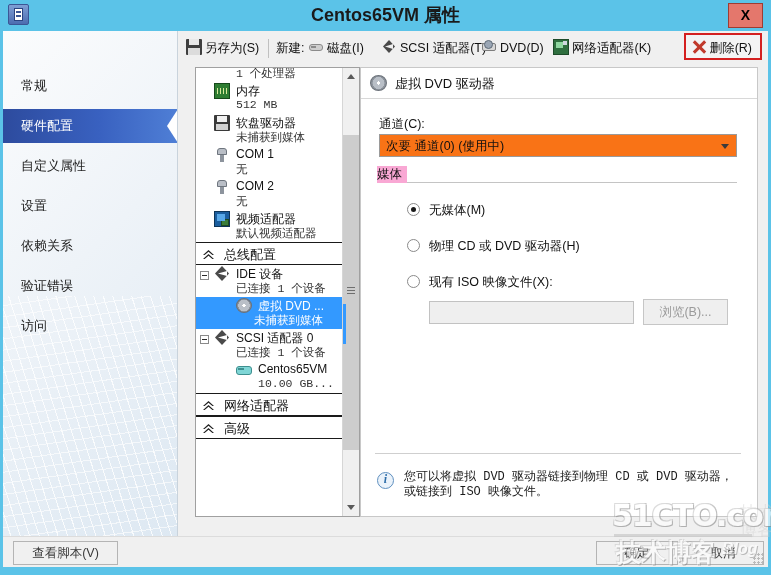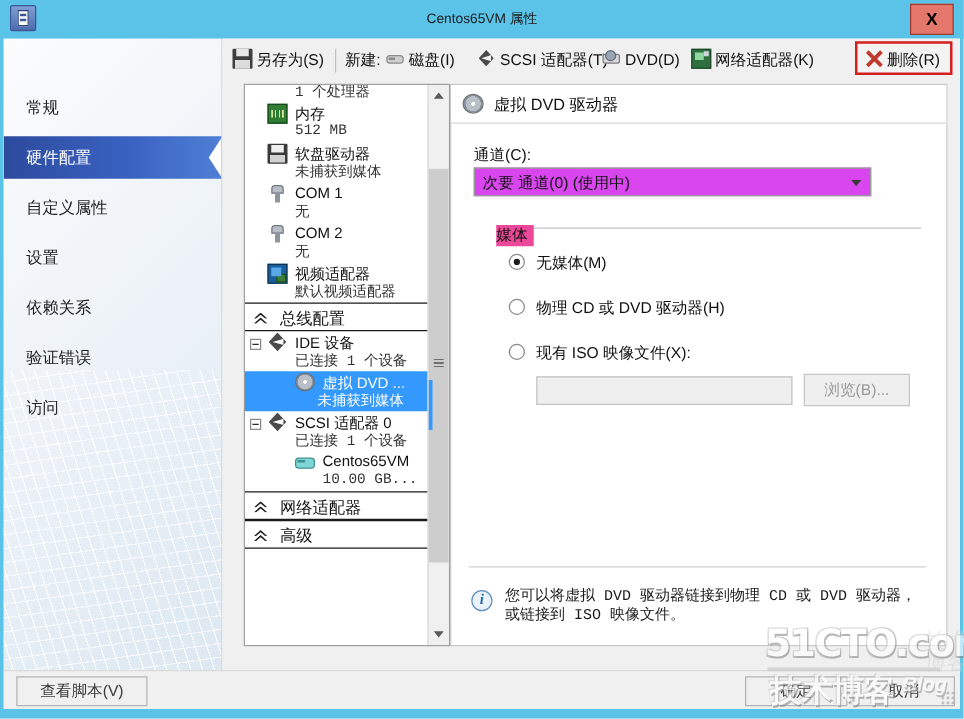"Centos65VM 属性" #title-text { font-size: 11px -> 18px; font-weight: none -> bold }
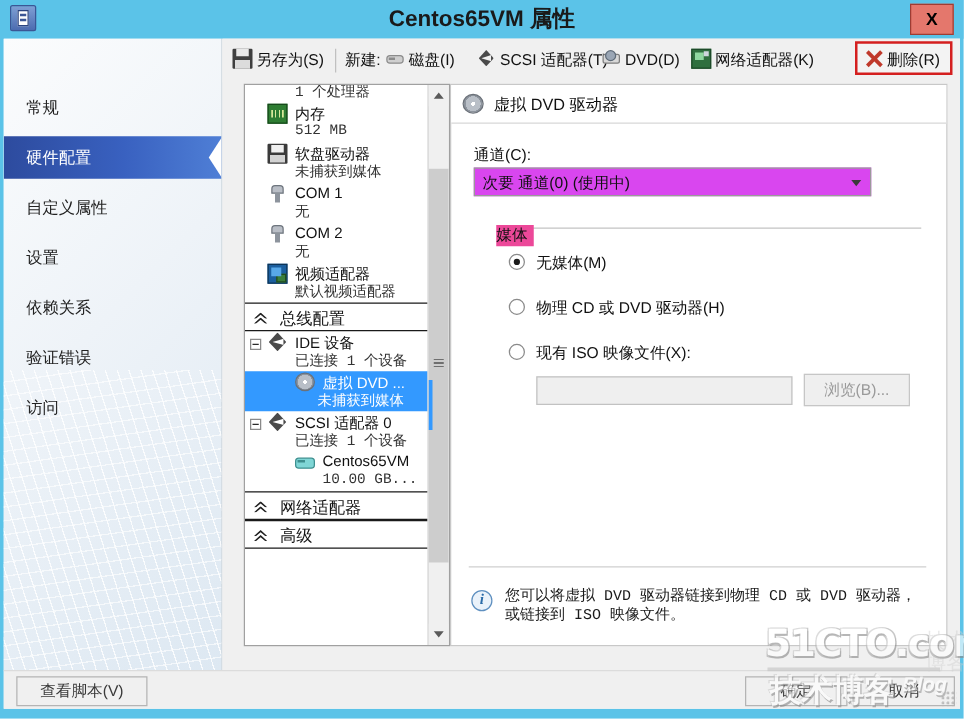"次要 通道(0) (使用中)" #channel-select { background: #d946ef -> #f97316; width: 318px -> 358px }
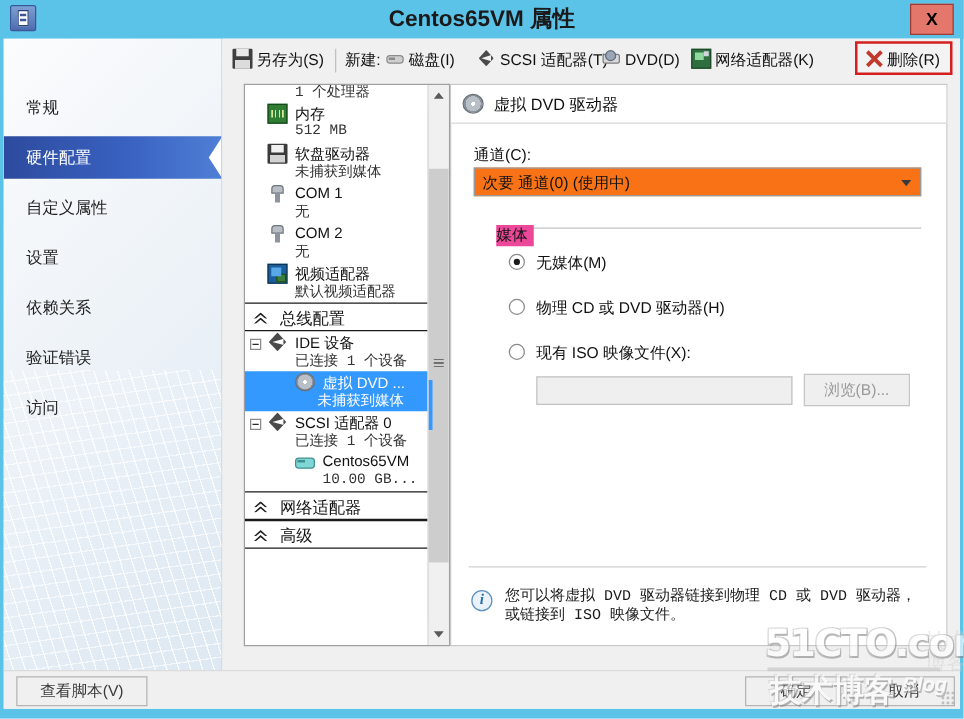"媒体" #media-legend { background: #ec4899 -> #f9a8d4; margin-left: 20px -> none; top: 112px -> 98px }
